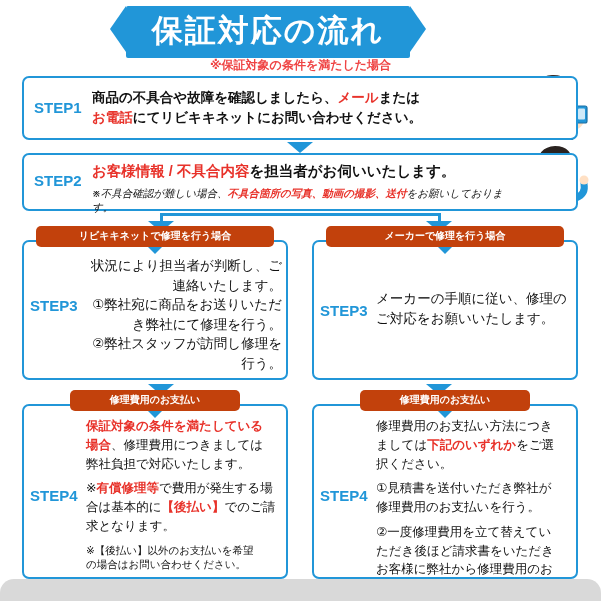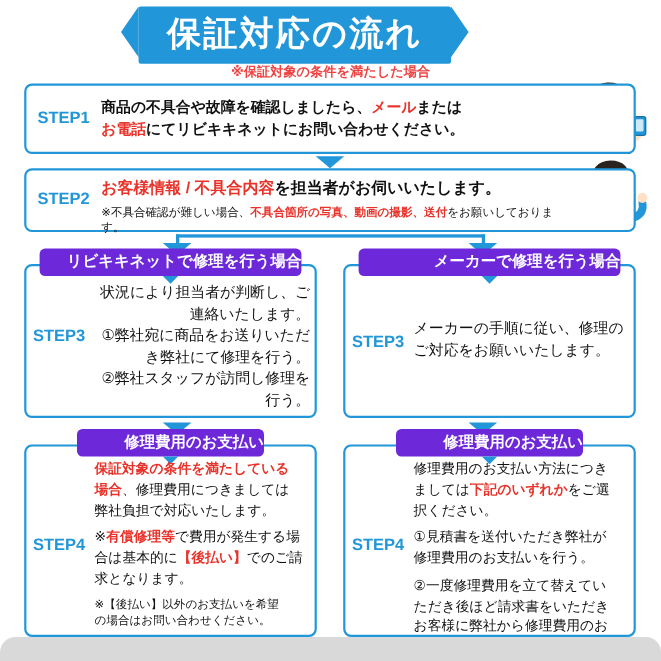"※不具合確認が難しい場合、不具合箇所の写真、動画の撮影、送付をお願いしております" div.small { font-style: none -> italic }
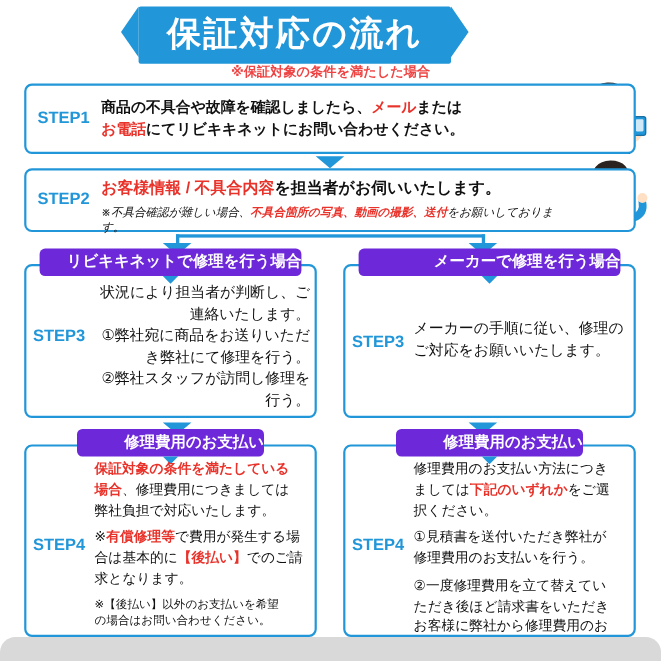"リビキキネットで修理を行う場合" .ribbon { background: #6d28d9 -> #c2410c; font-size: 14px -> 10px; text-align: right -> center }
